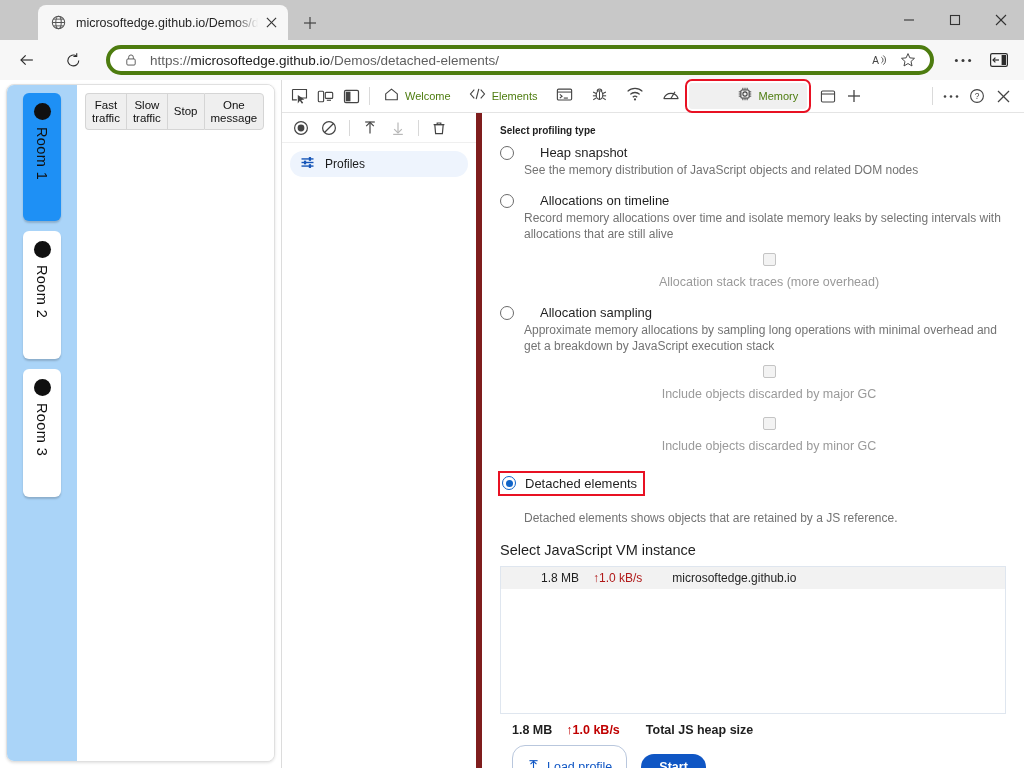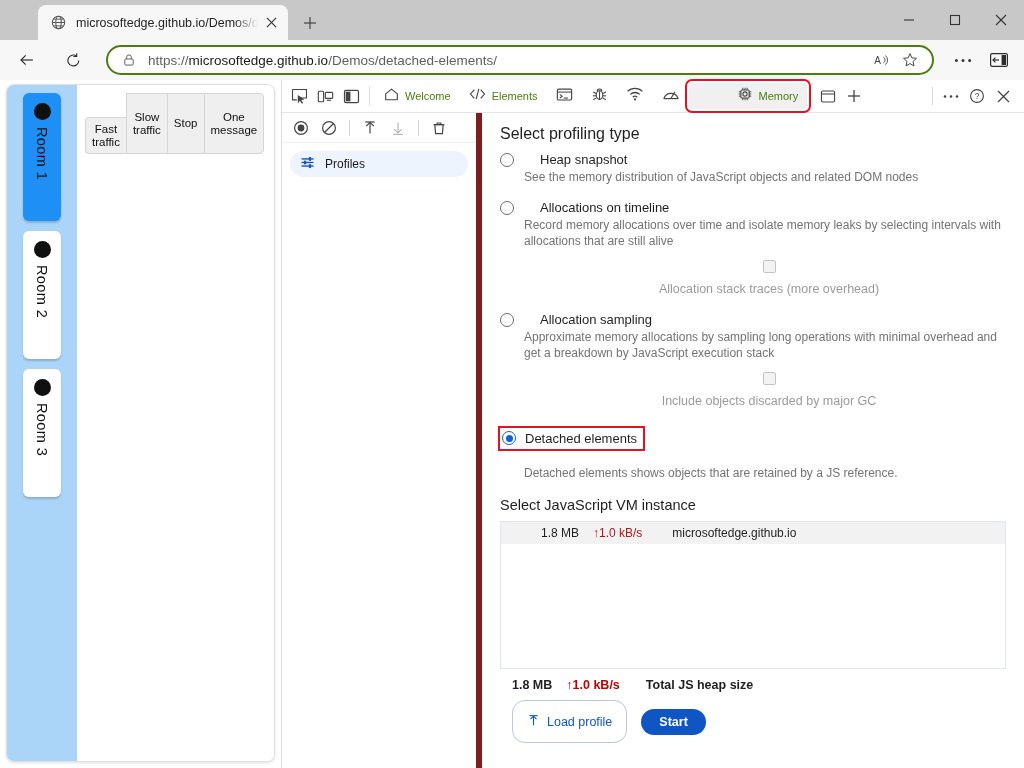"https://microsoftedge.github.io/Demos/de" .omnibox { border: 2px solid #4d7c0f -> 4px solid #4d7c0f }
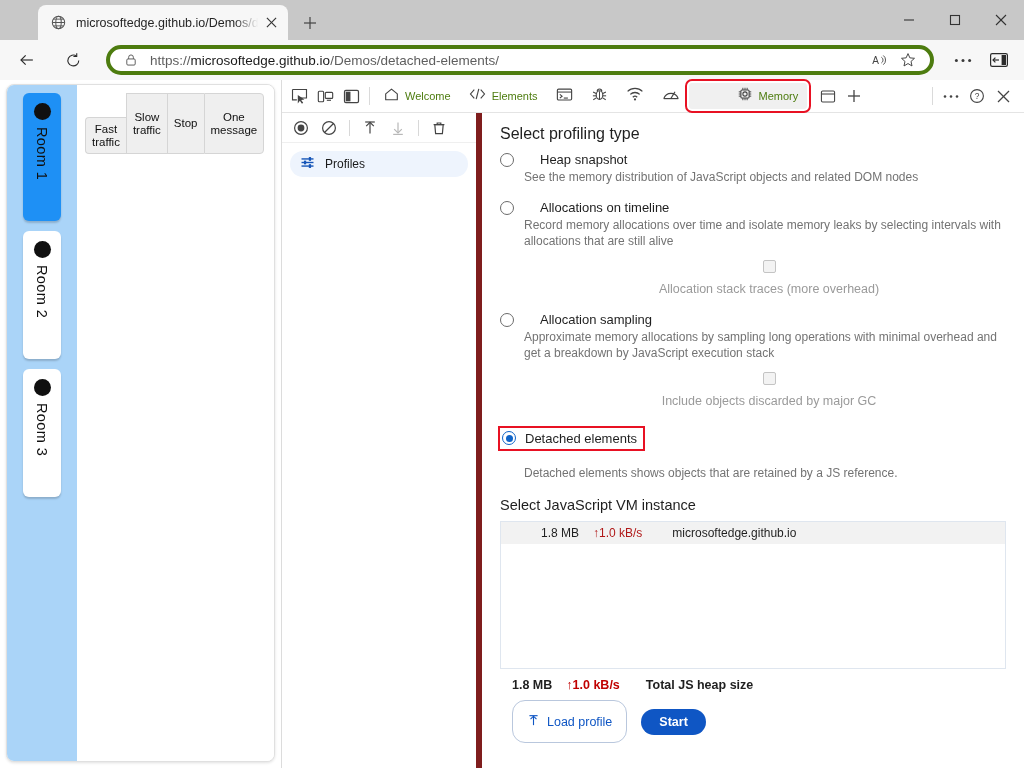"Fast" .tbtn:first-child { margin-top: 24px -> none }
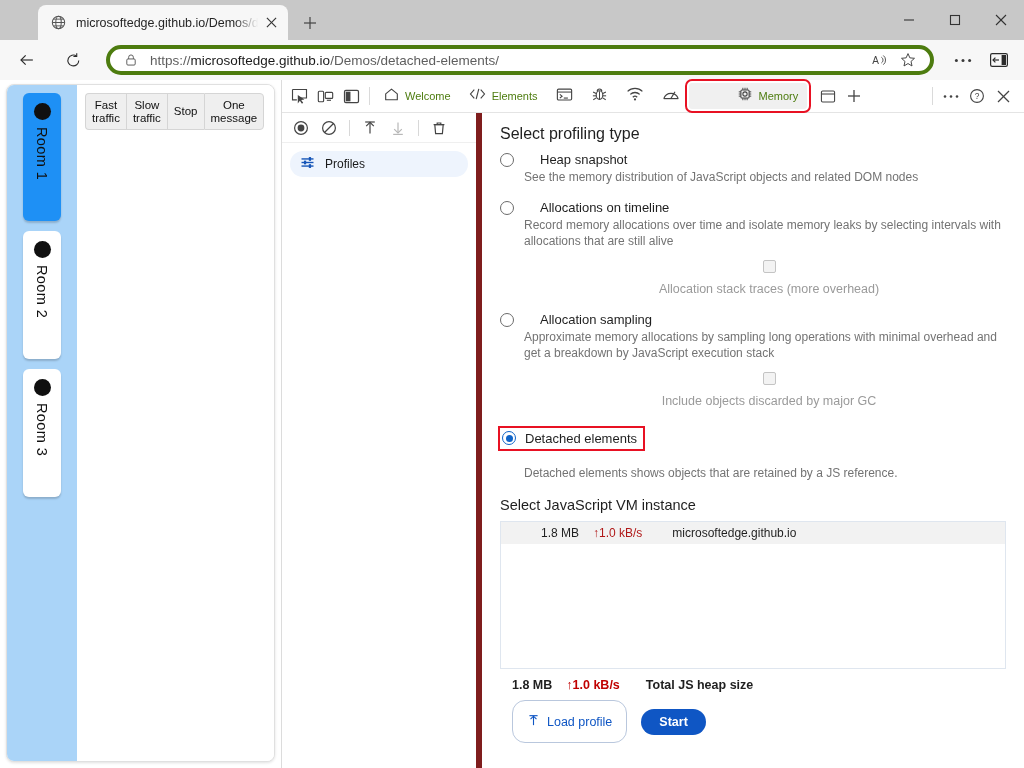"Select profiling type" .section-title { font-size: 16px -> 10px; font-weight: 400 -> 700 }
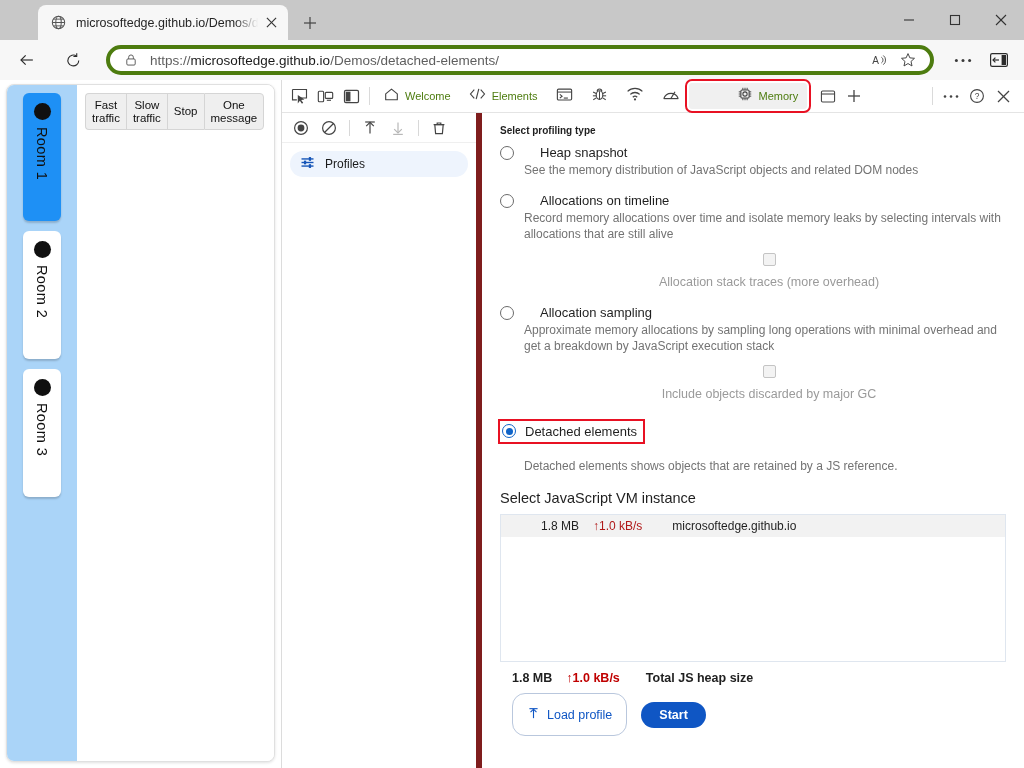"Include objects discarded by minor" div.check-row { html: none -> <div> <span></span> <span>Include objects discarded by minor GC</span> </div> }
